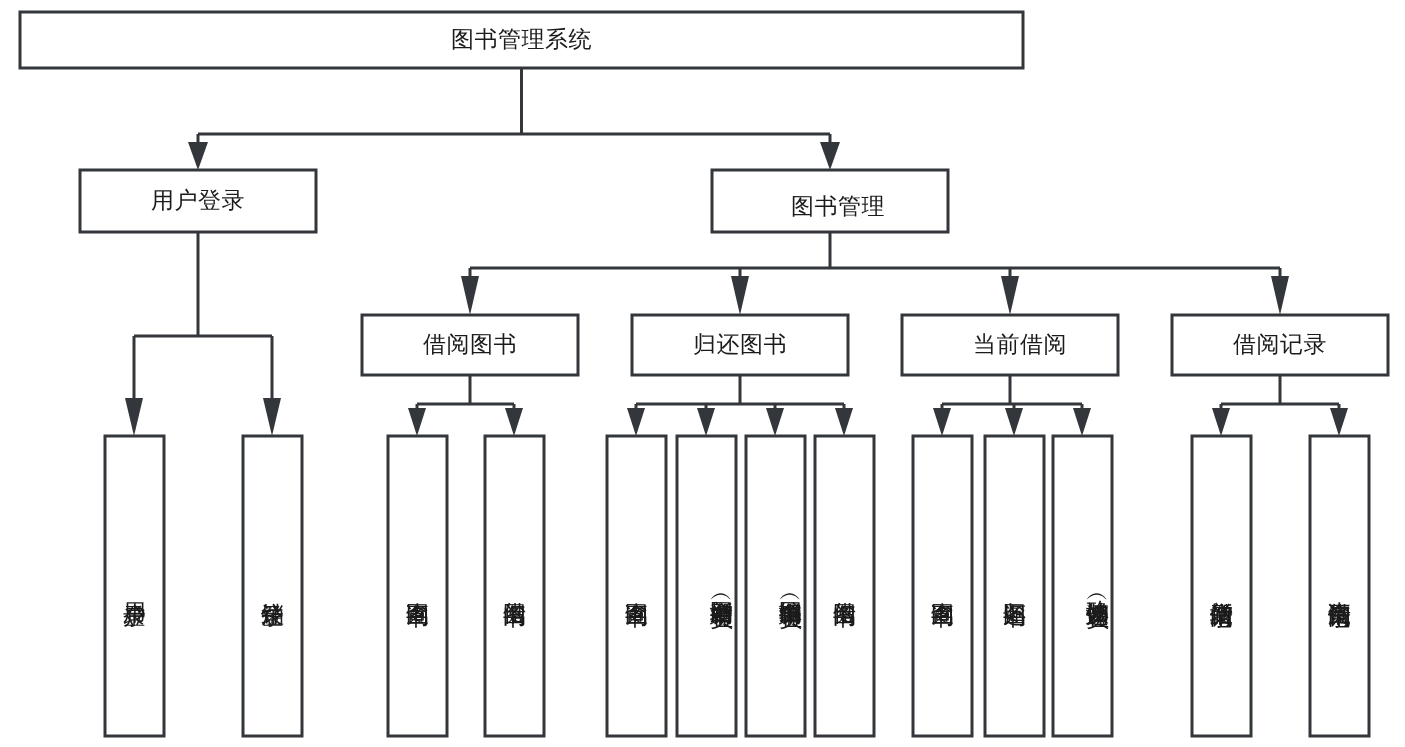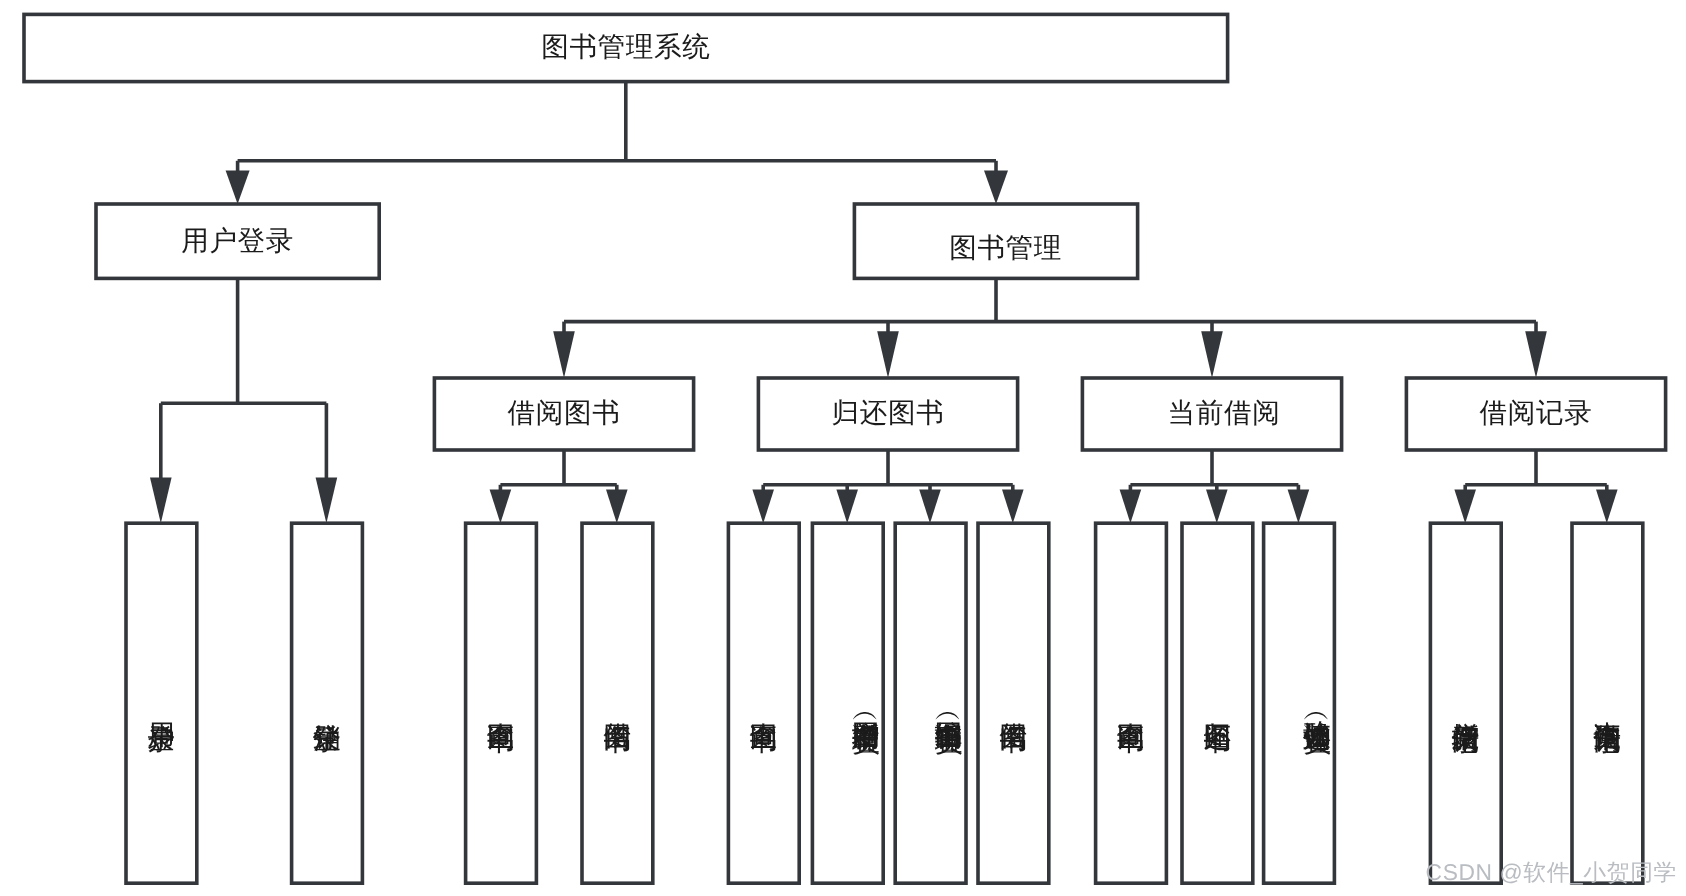"CSDN @软件_小贺同学" div.watermark { html: <div>CSDN @软件_小贺同学</div> -> none }
